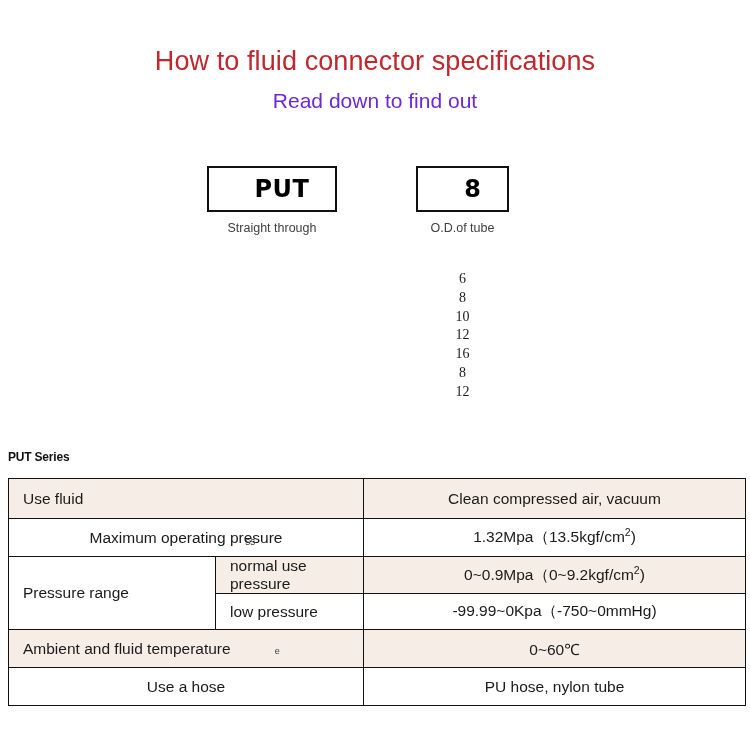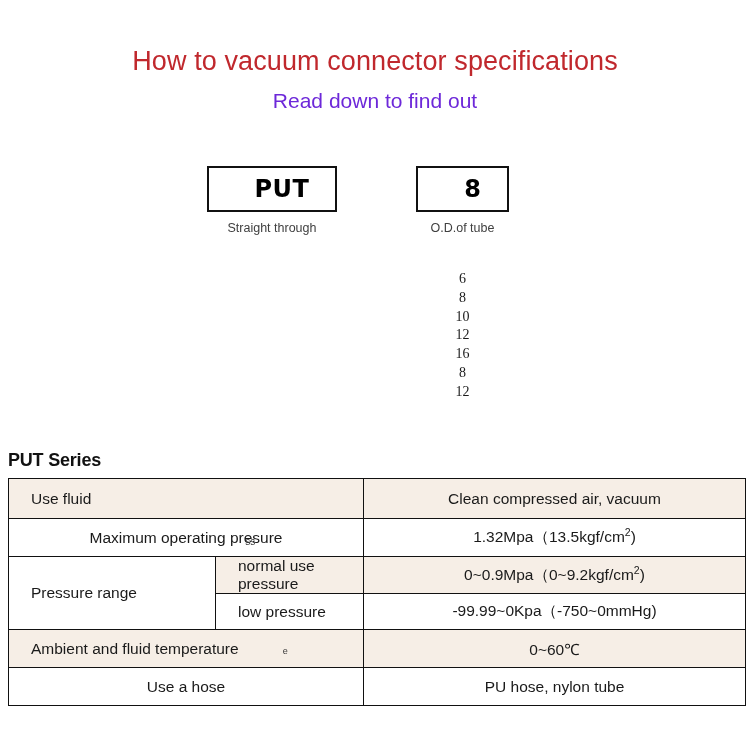"How to vacuum connector specifications" div.main-title { text: vacuum -> fluid }
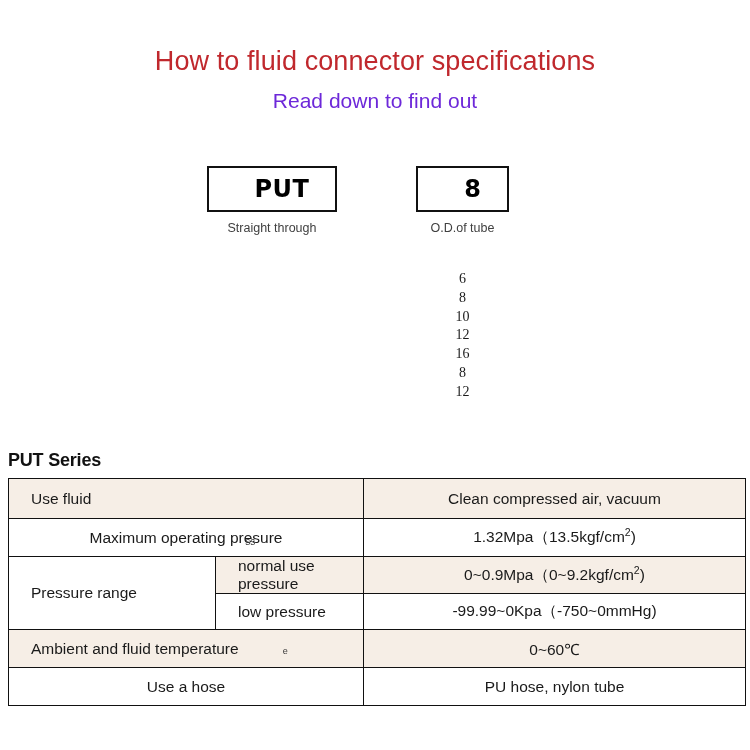"PUT Series" .series-heading { font-size: 18px -> 12px }
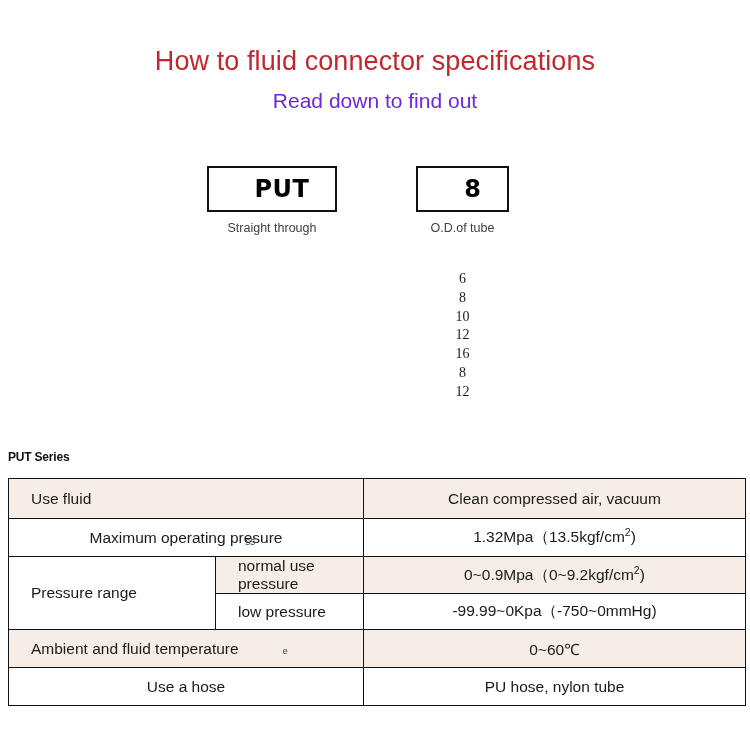"Use fluid" .spec-table td { padding: 0 22px -> 0 14px }
